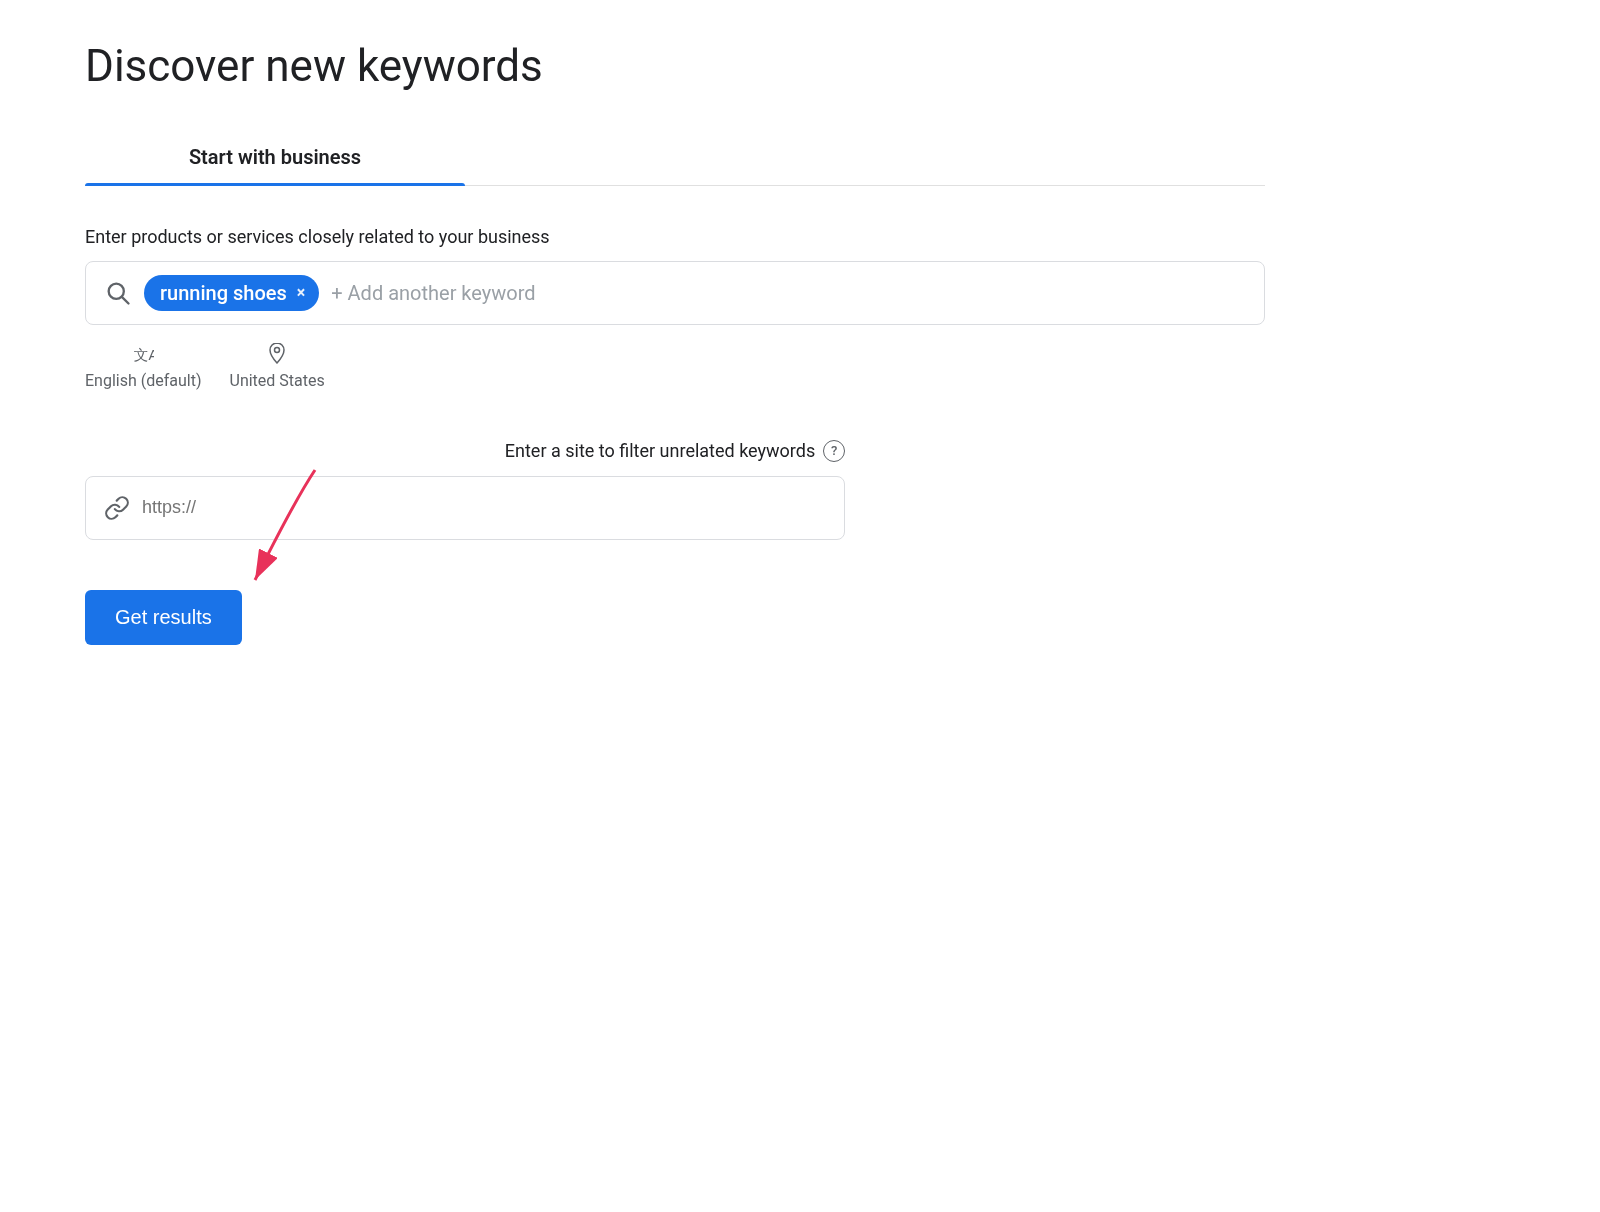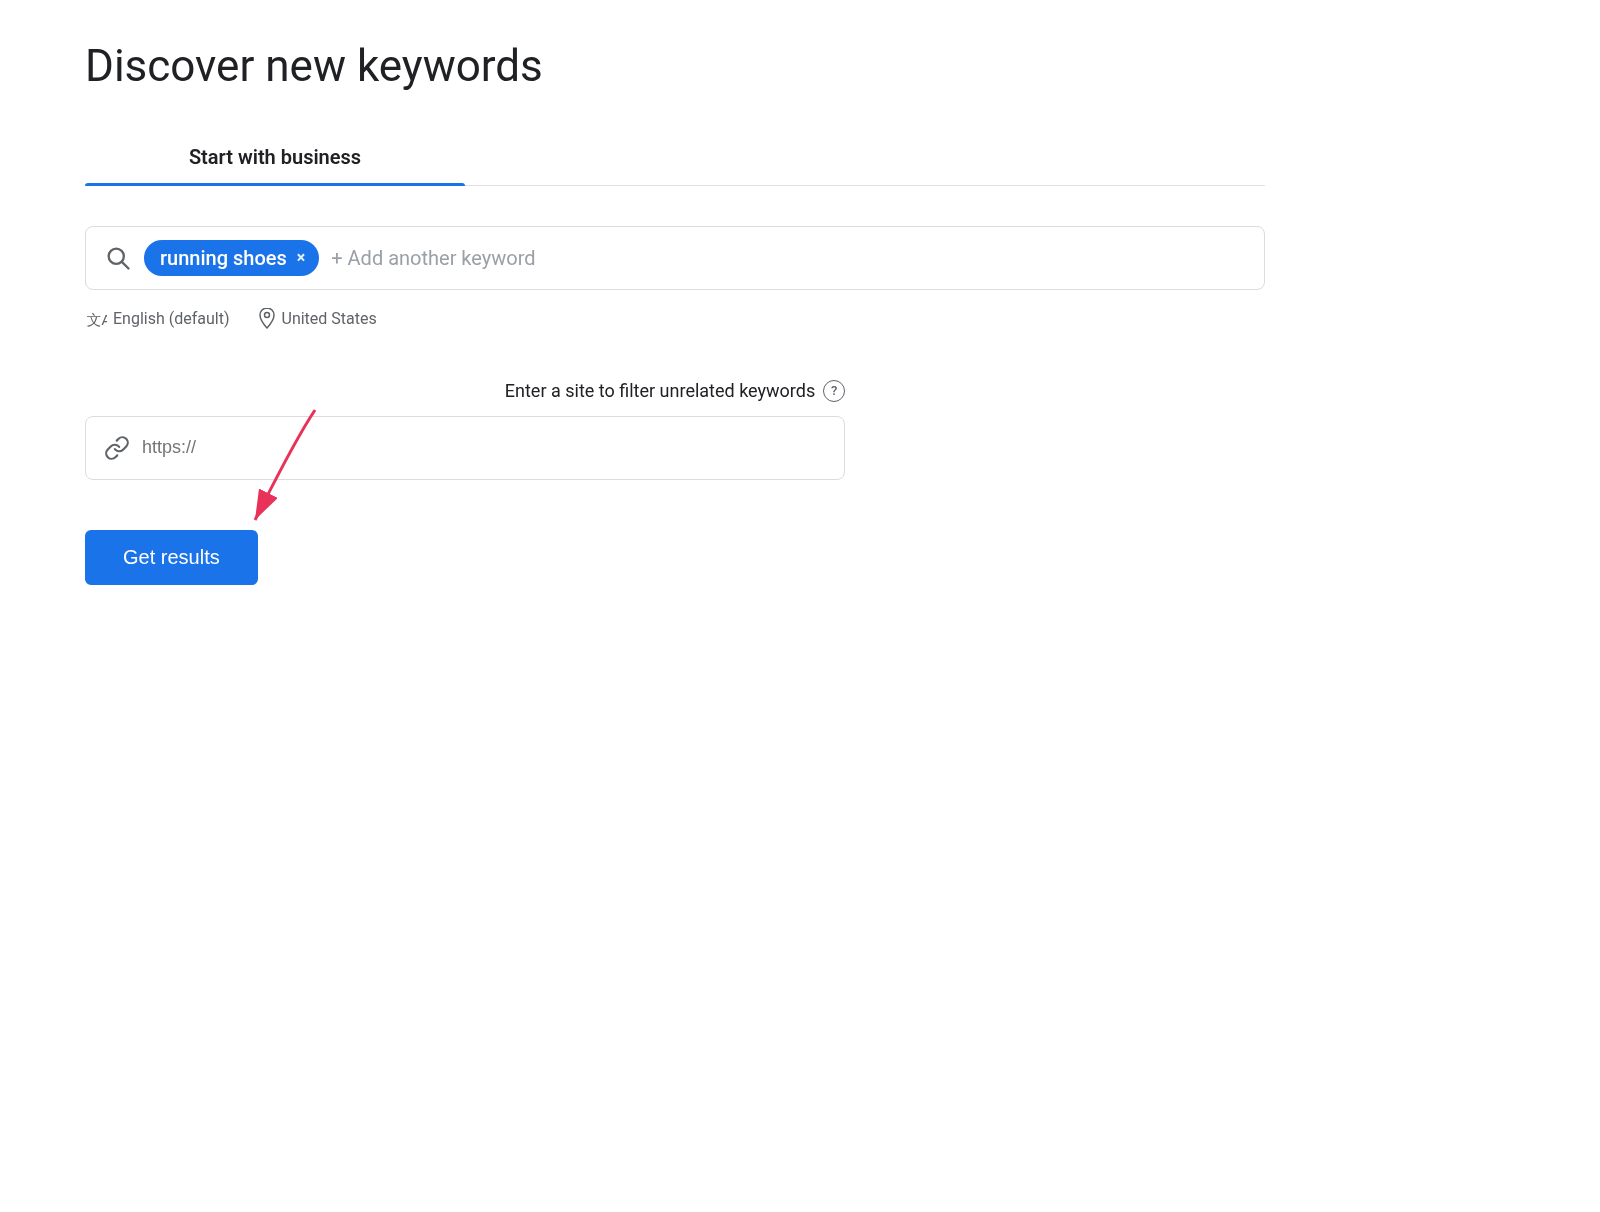"Enter products or services closely" p.section-label { html: none -> <p>Enter products or services closely related to your business</p> }
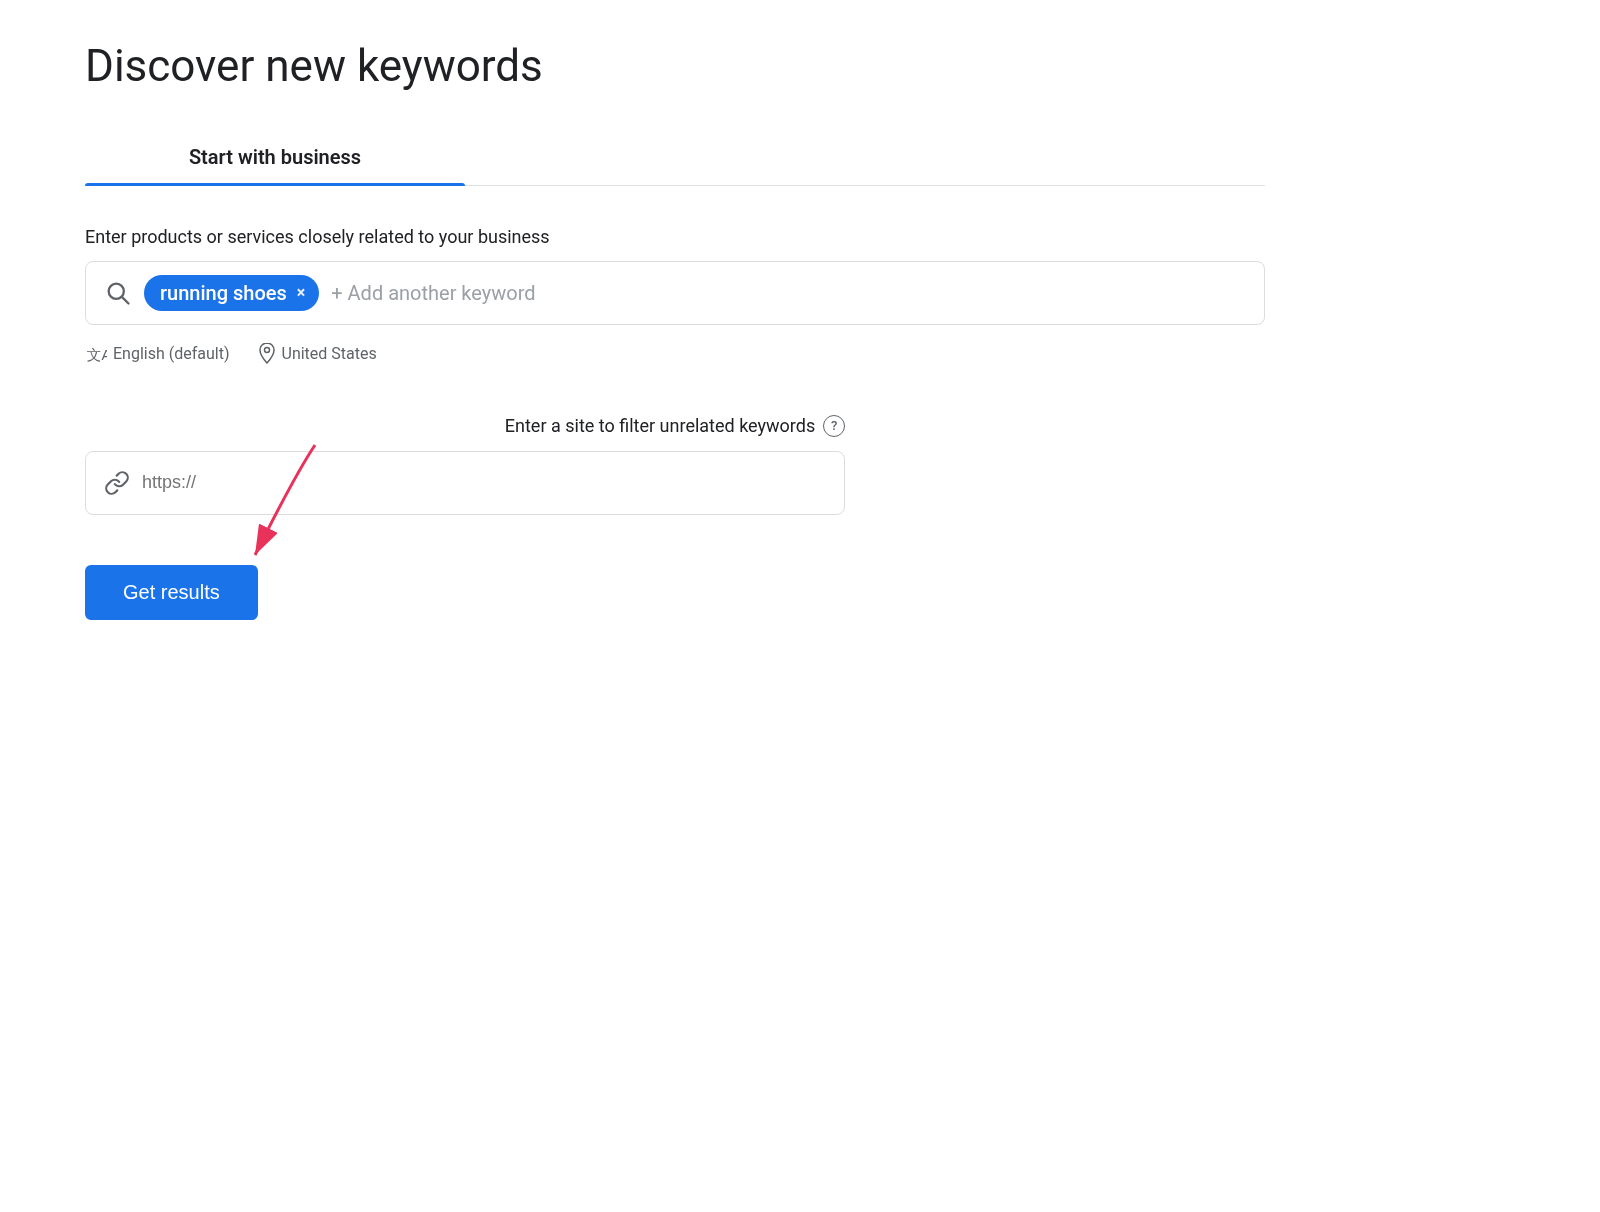"文A" .lang-item, .location-item { flex-direction: none -> column }
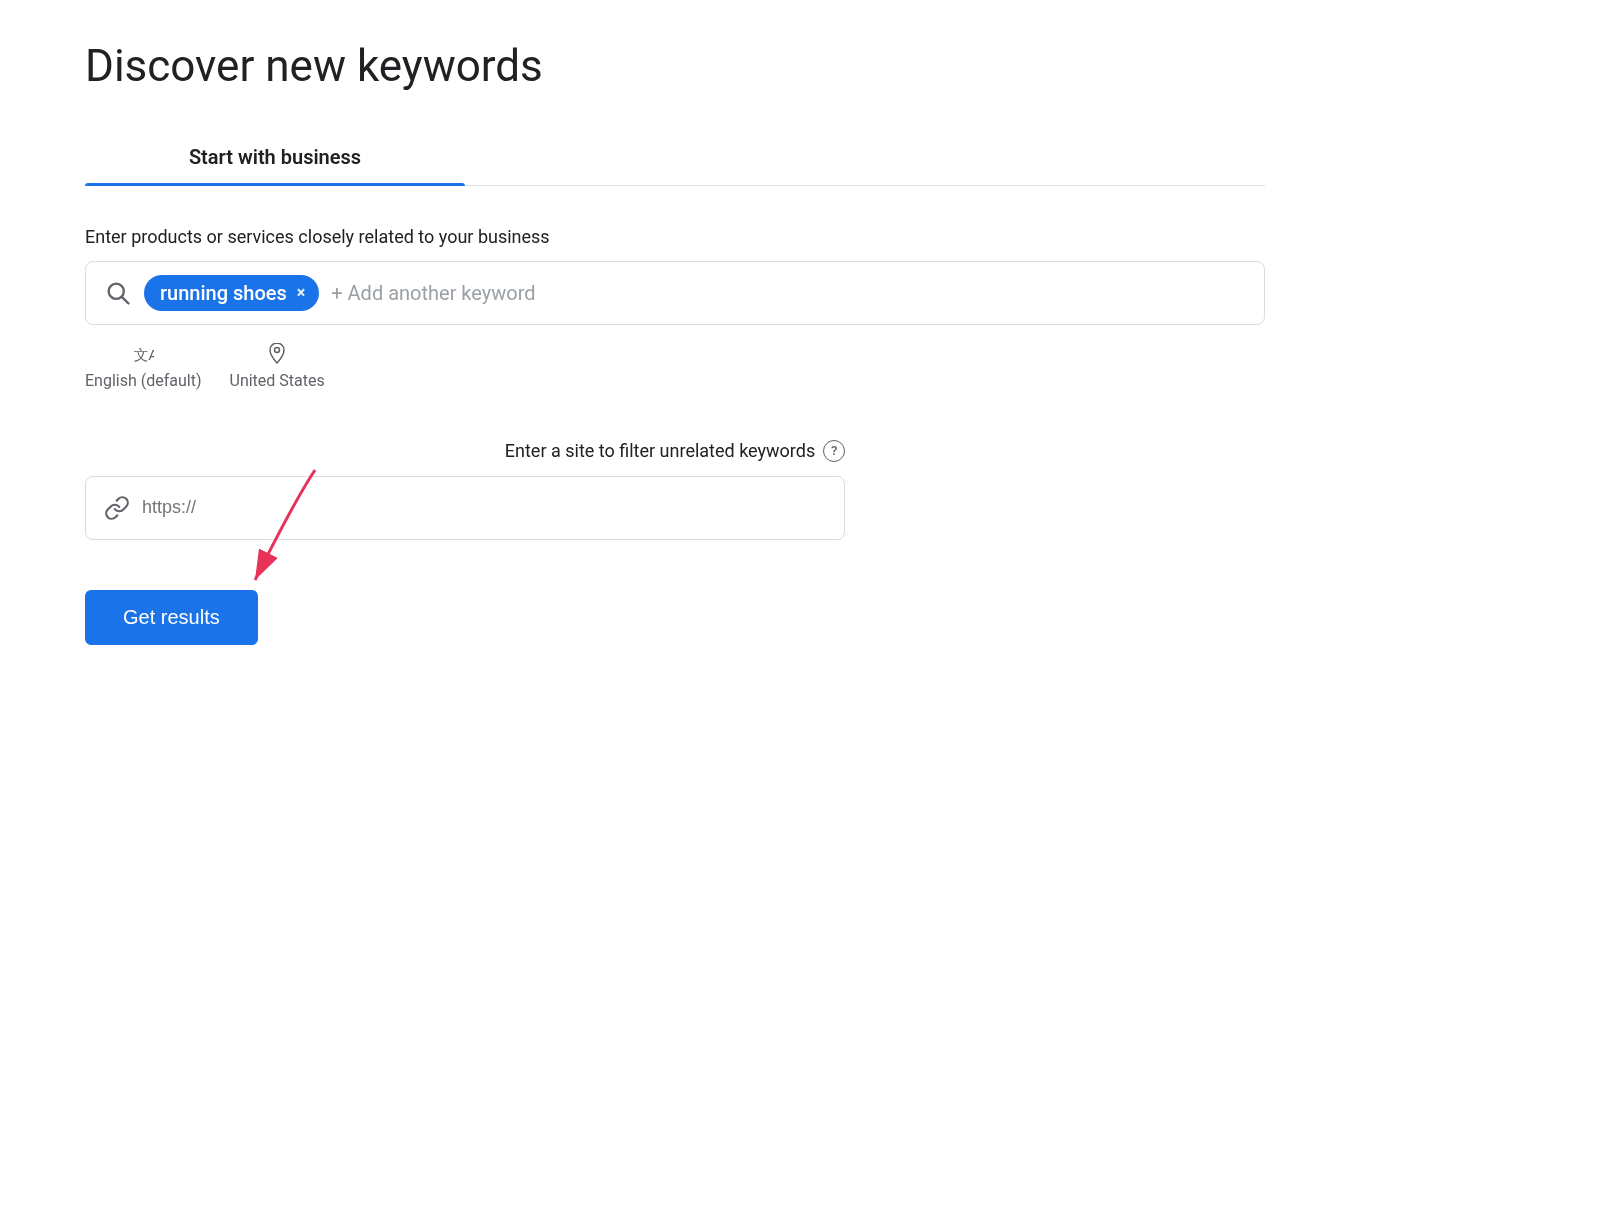"Get results" .get-results-btn { padding: 16px 38px -> 16px 30px }
